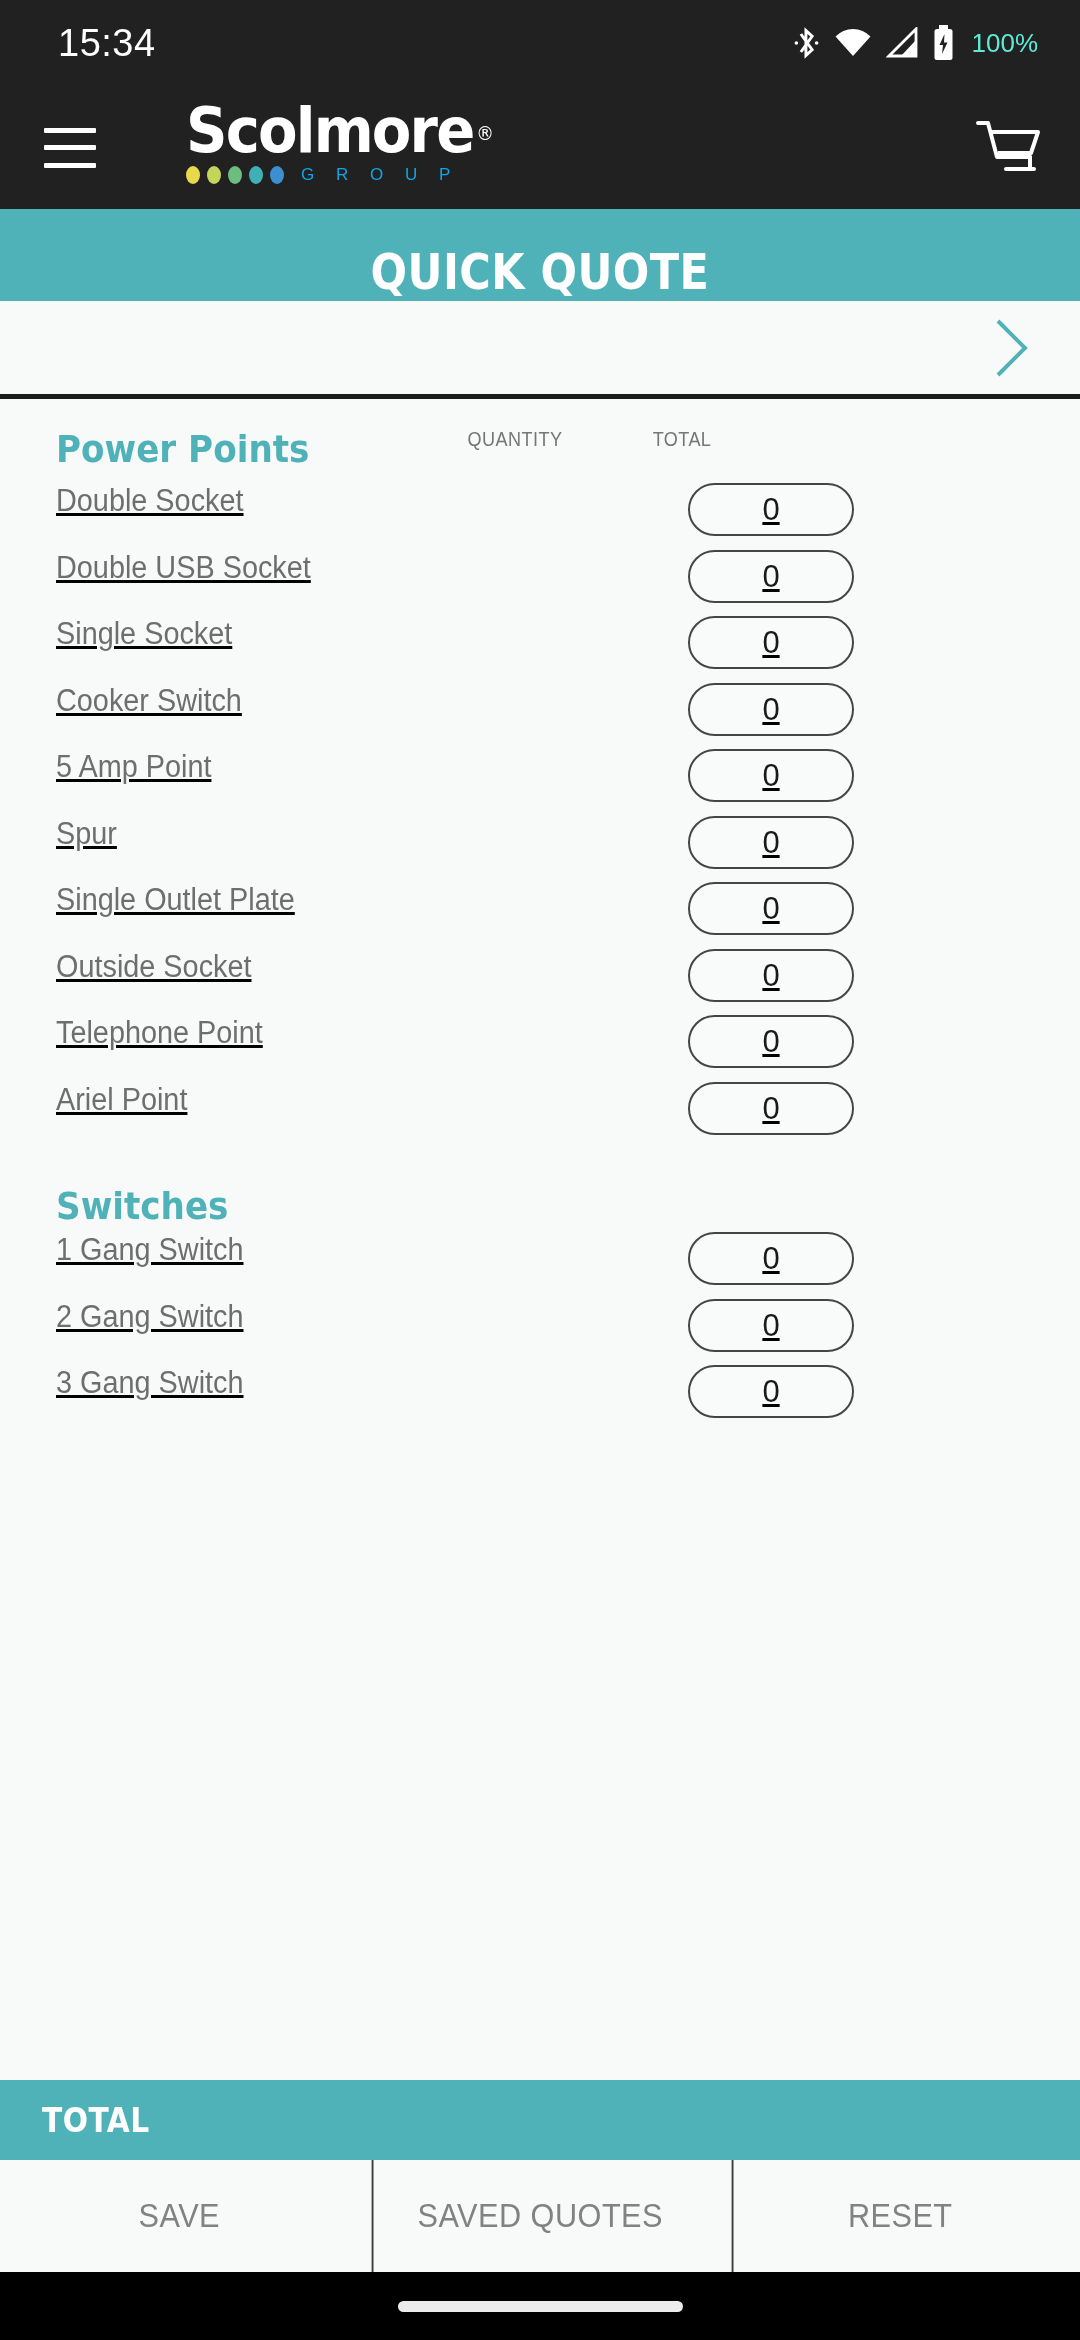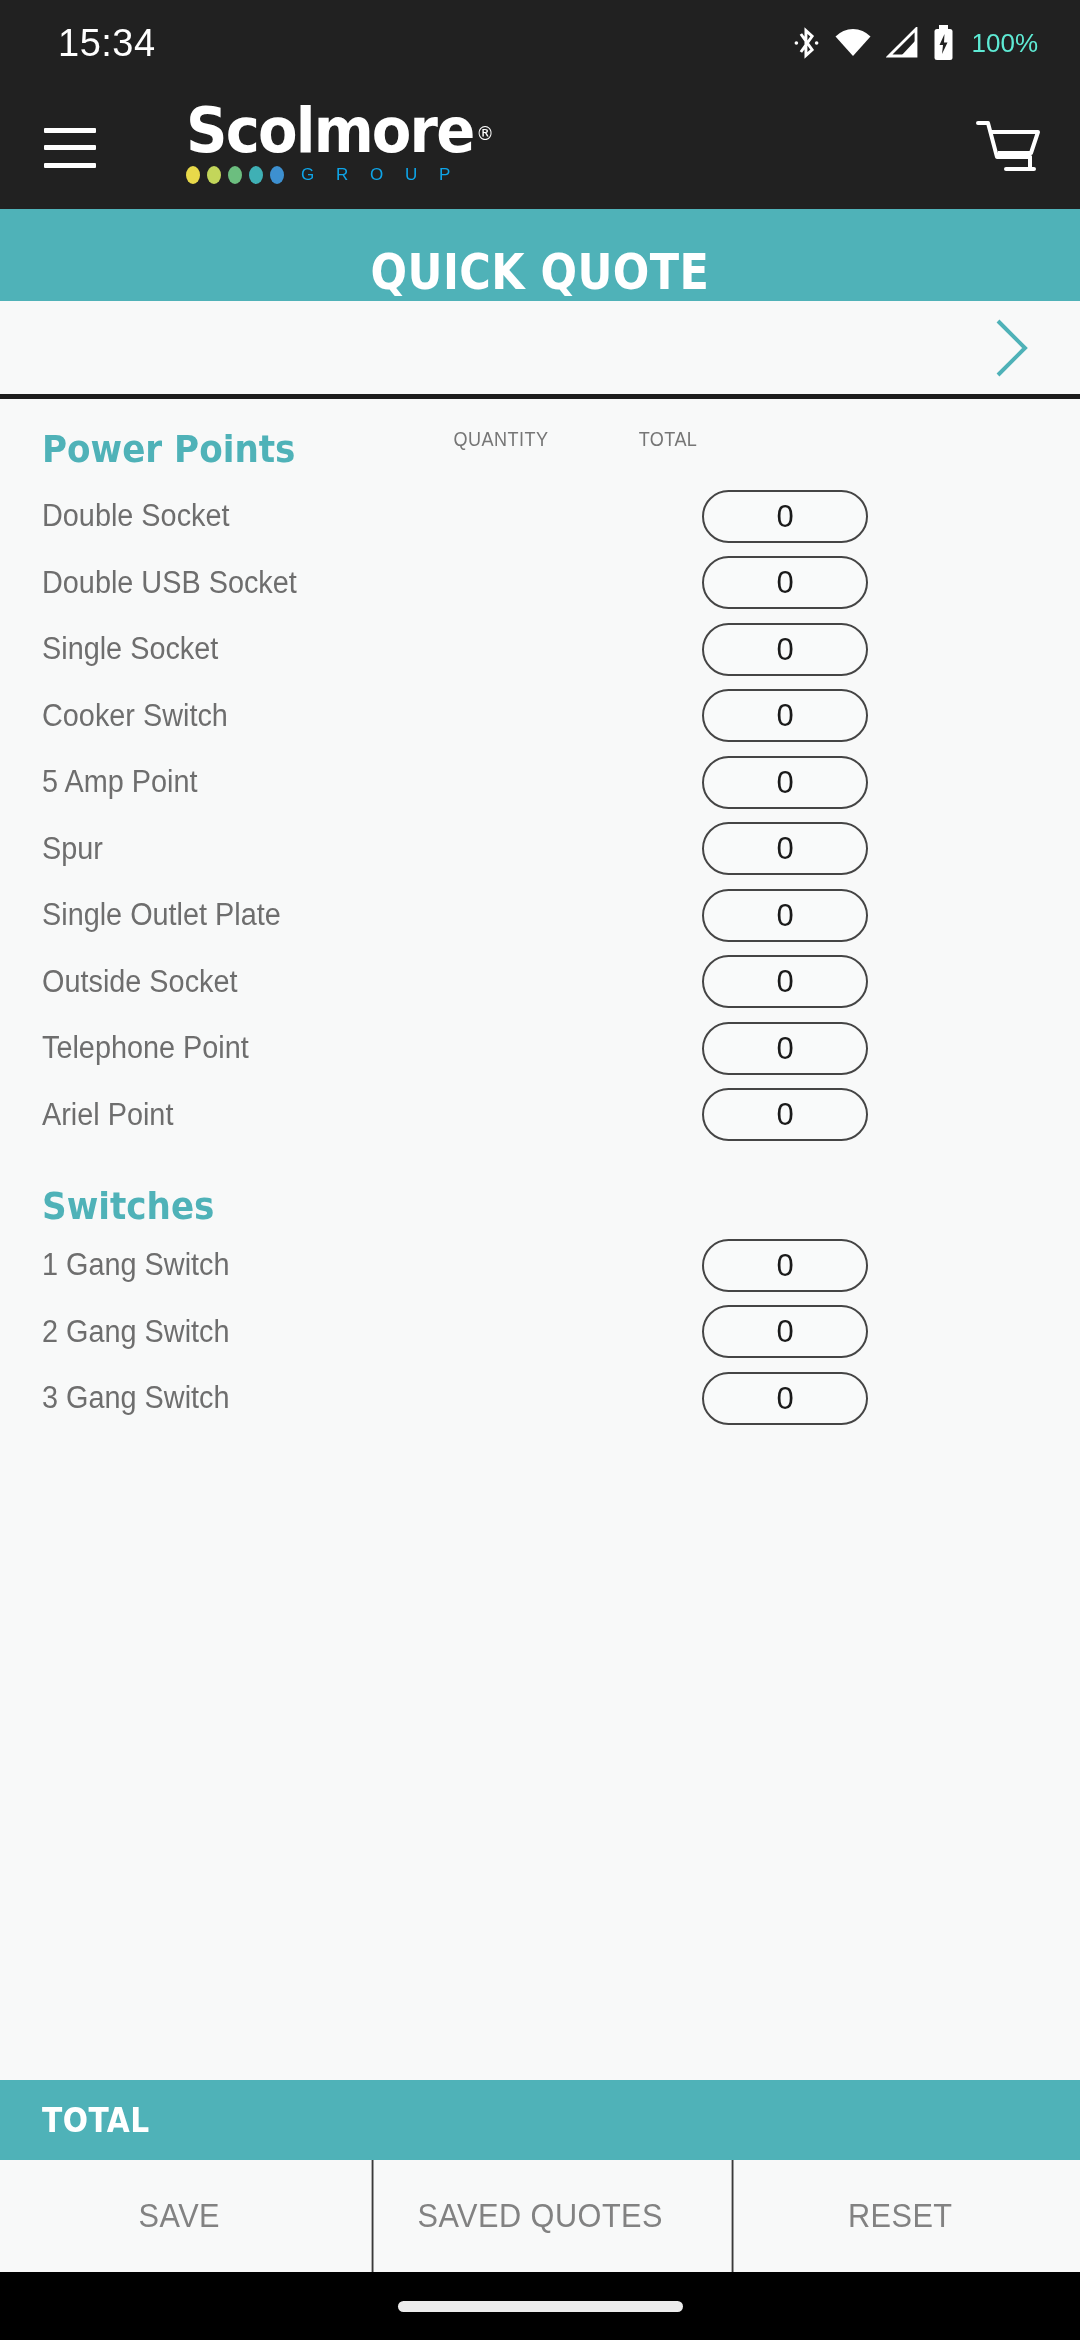"Power Points" .content { padding: 0 42px -> 0 56px }
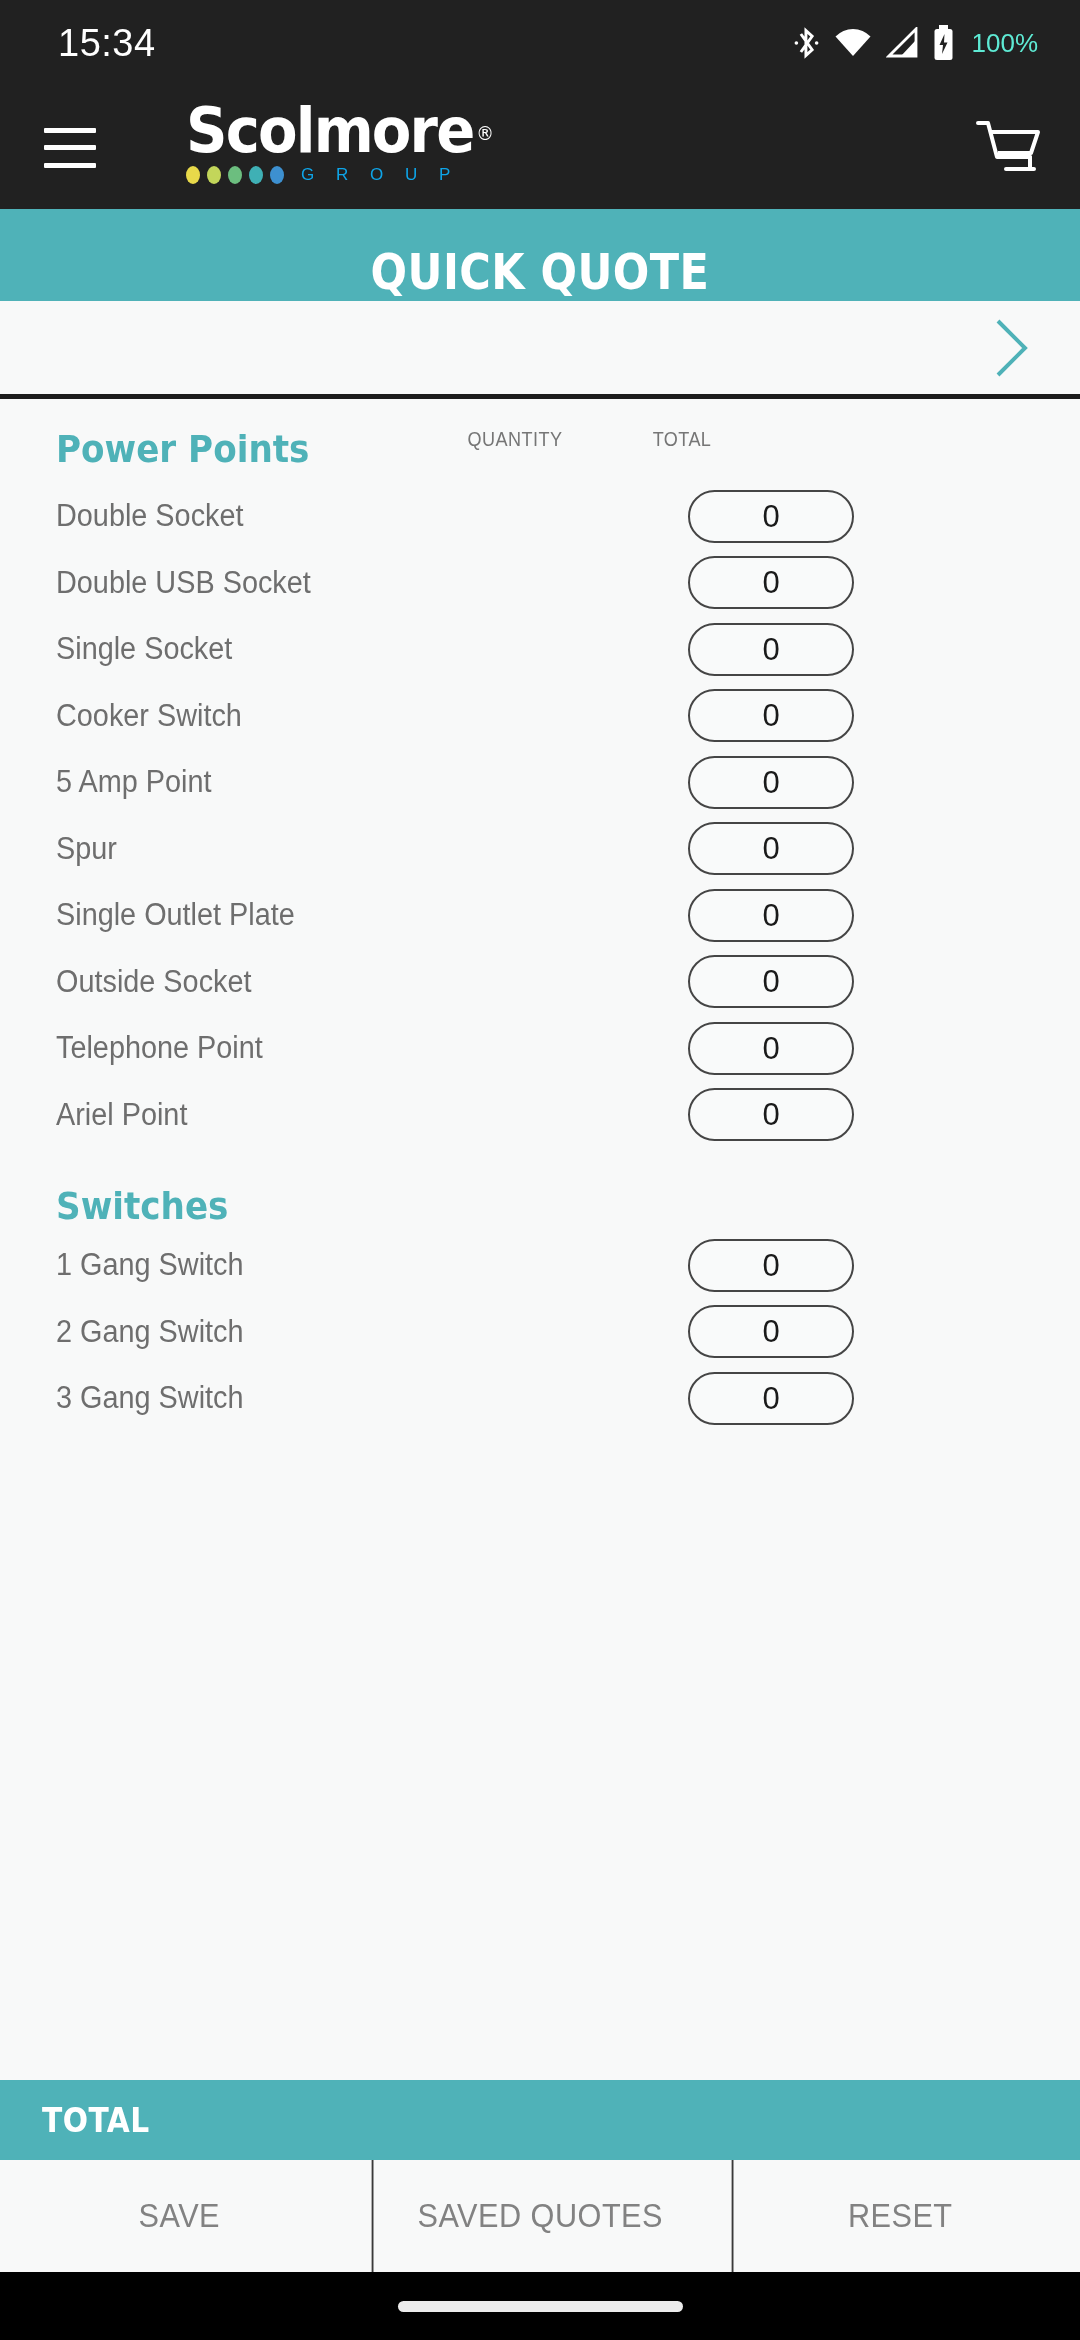"Double Socket" .row { align-items: center -> none; text-decoration: none -> underline }
